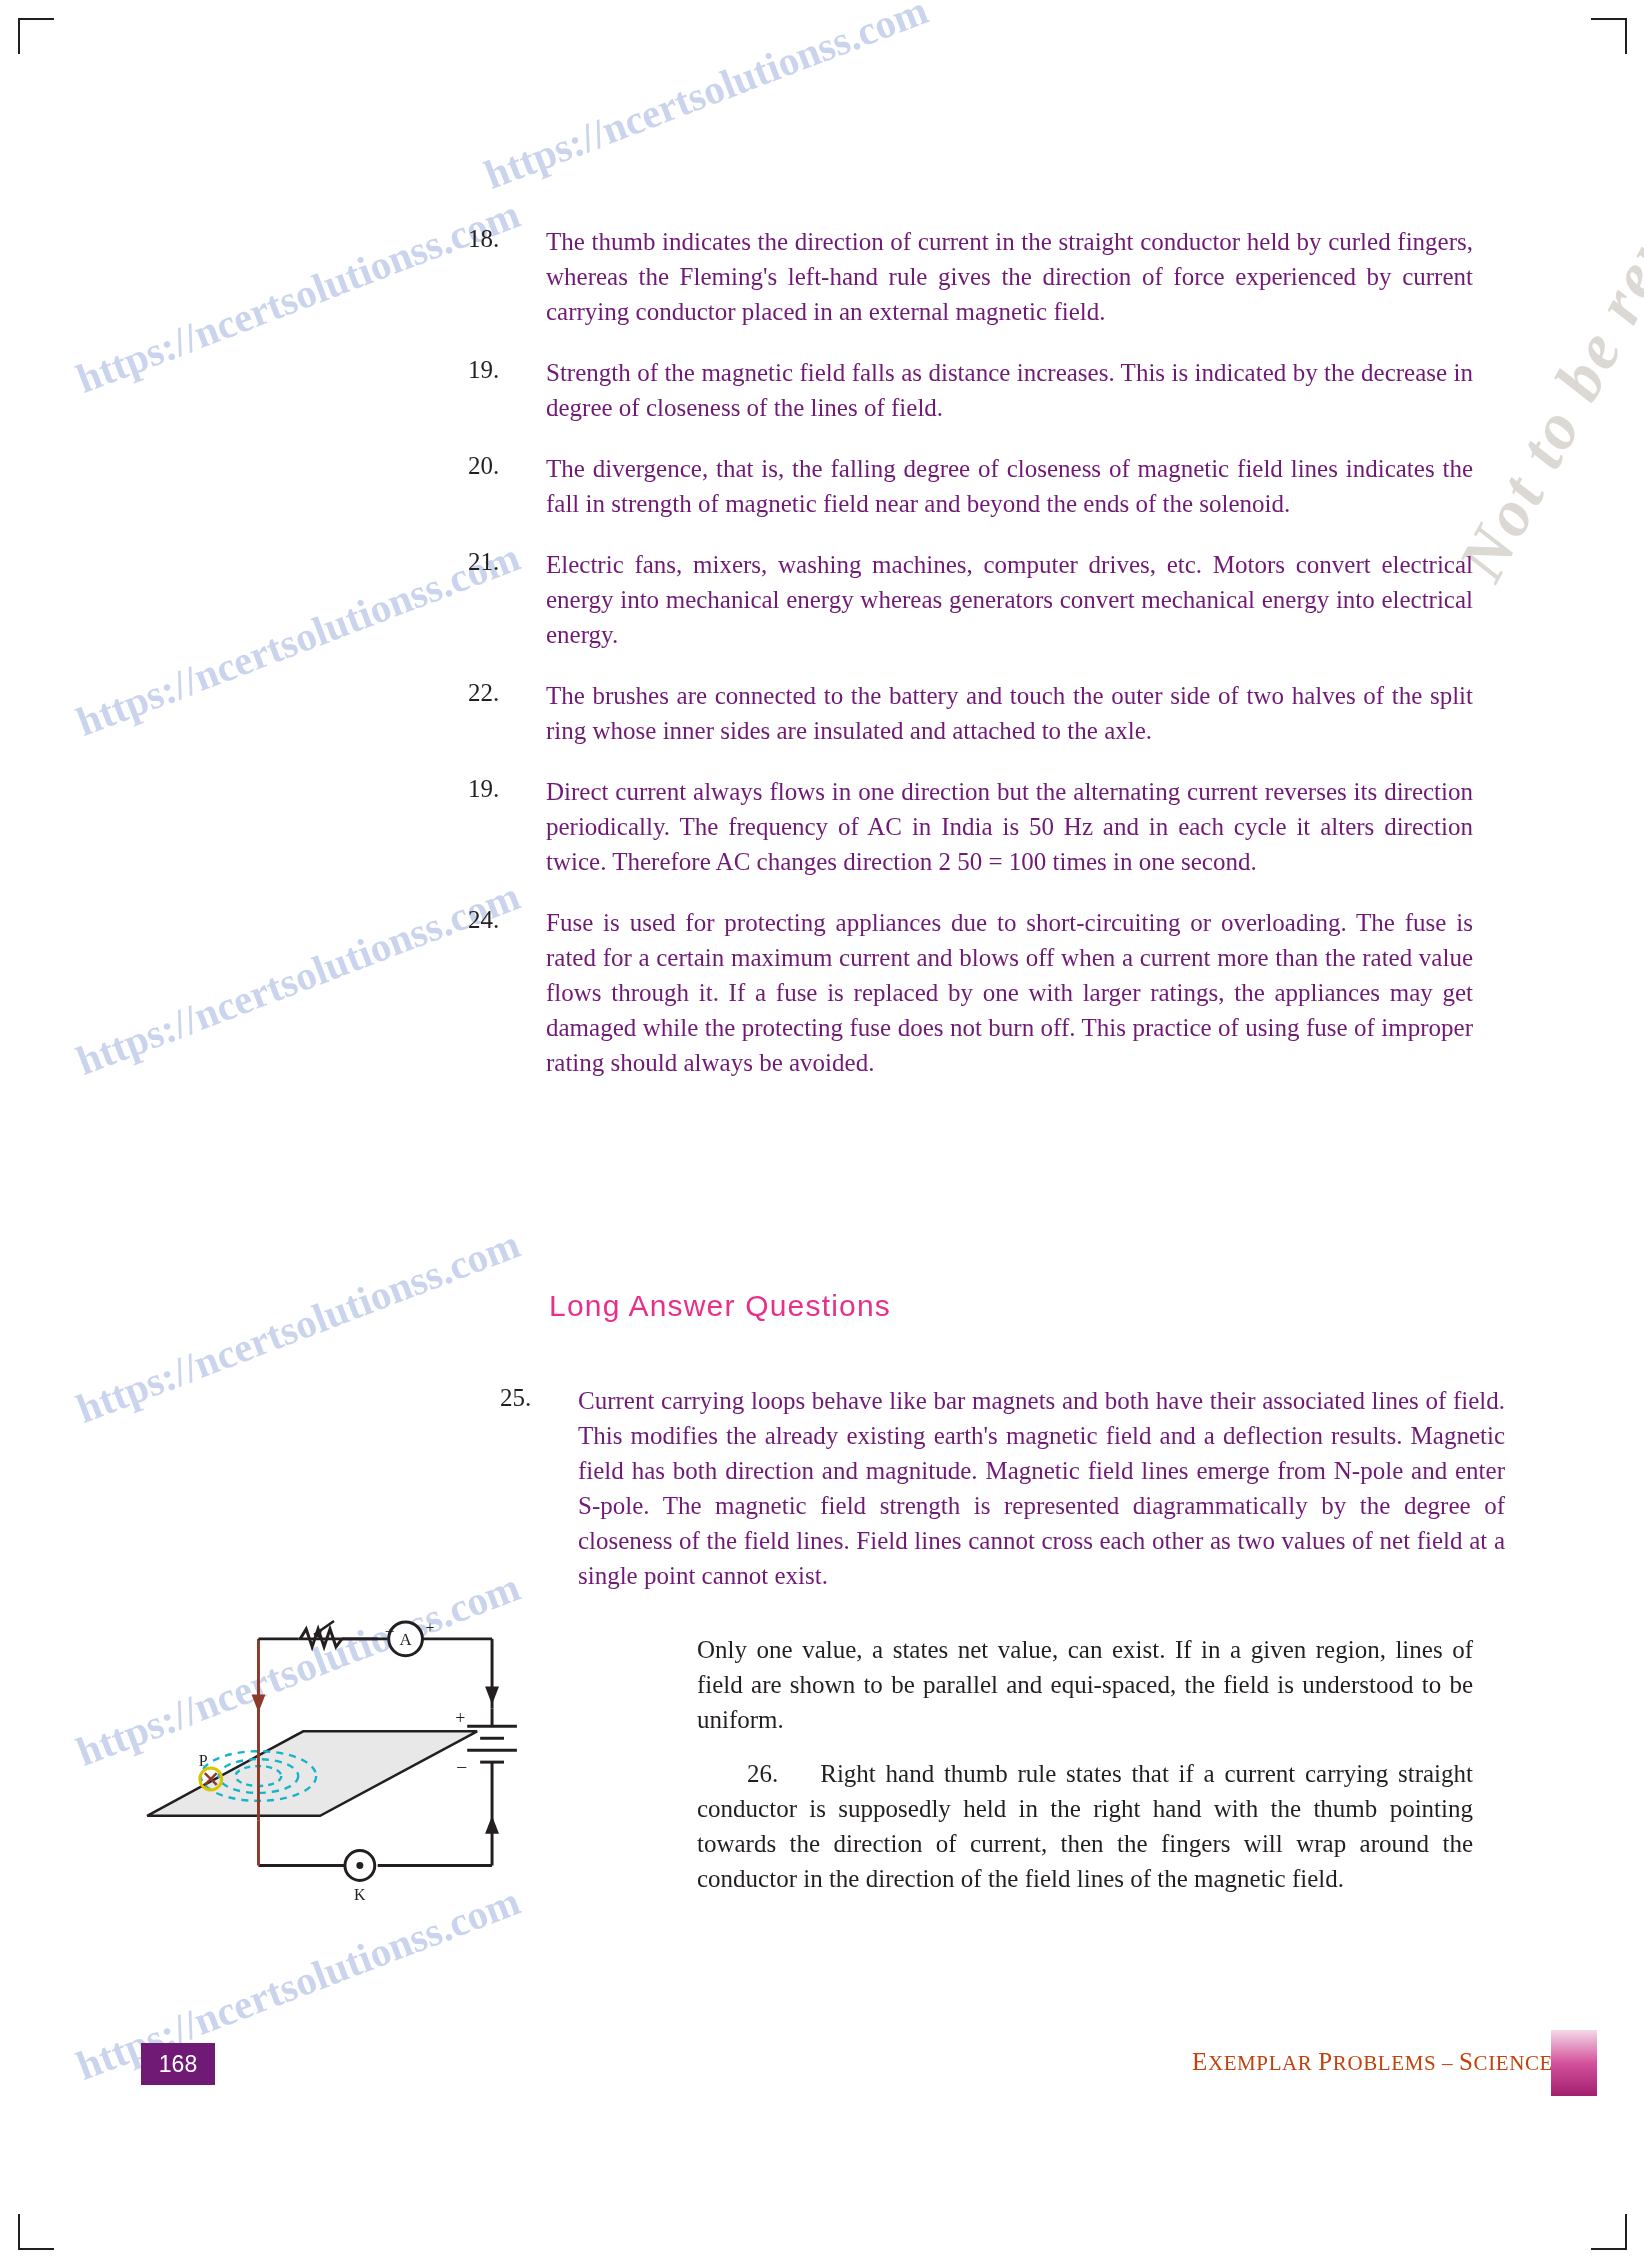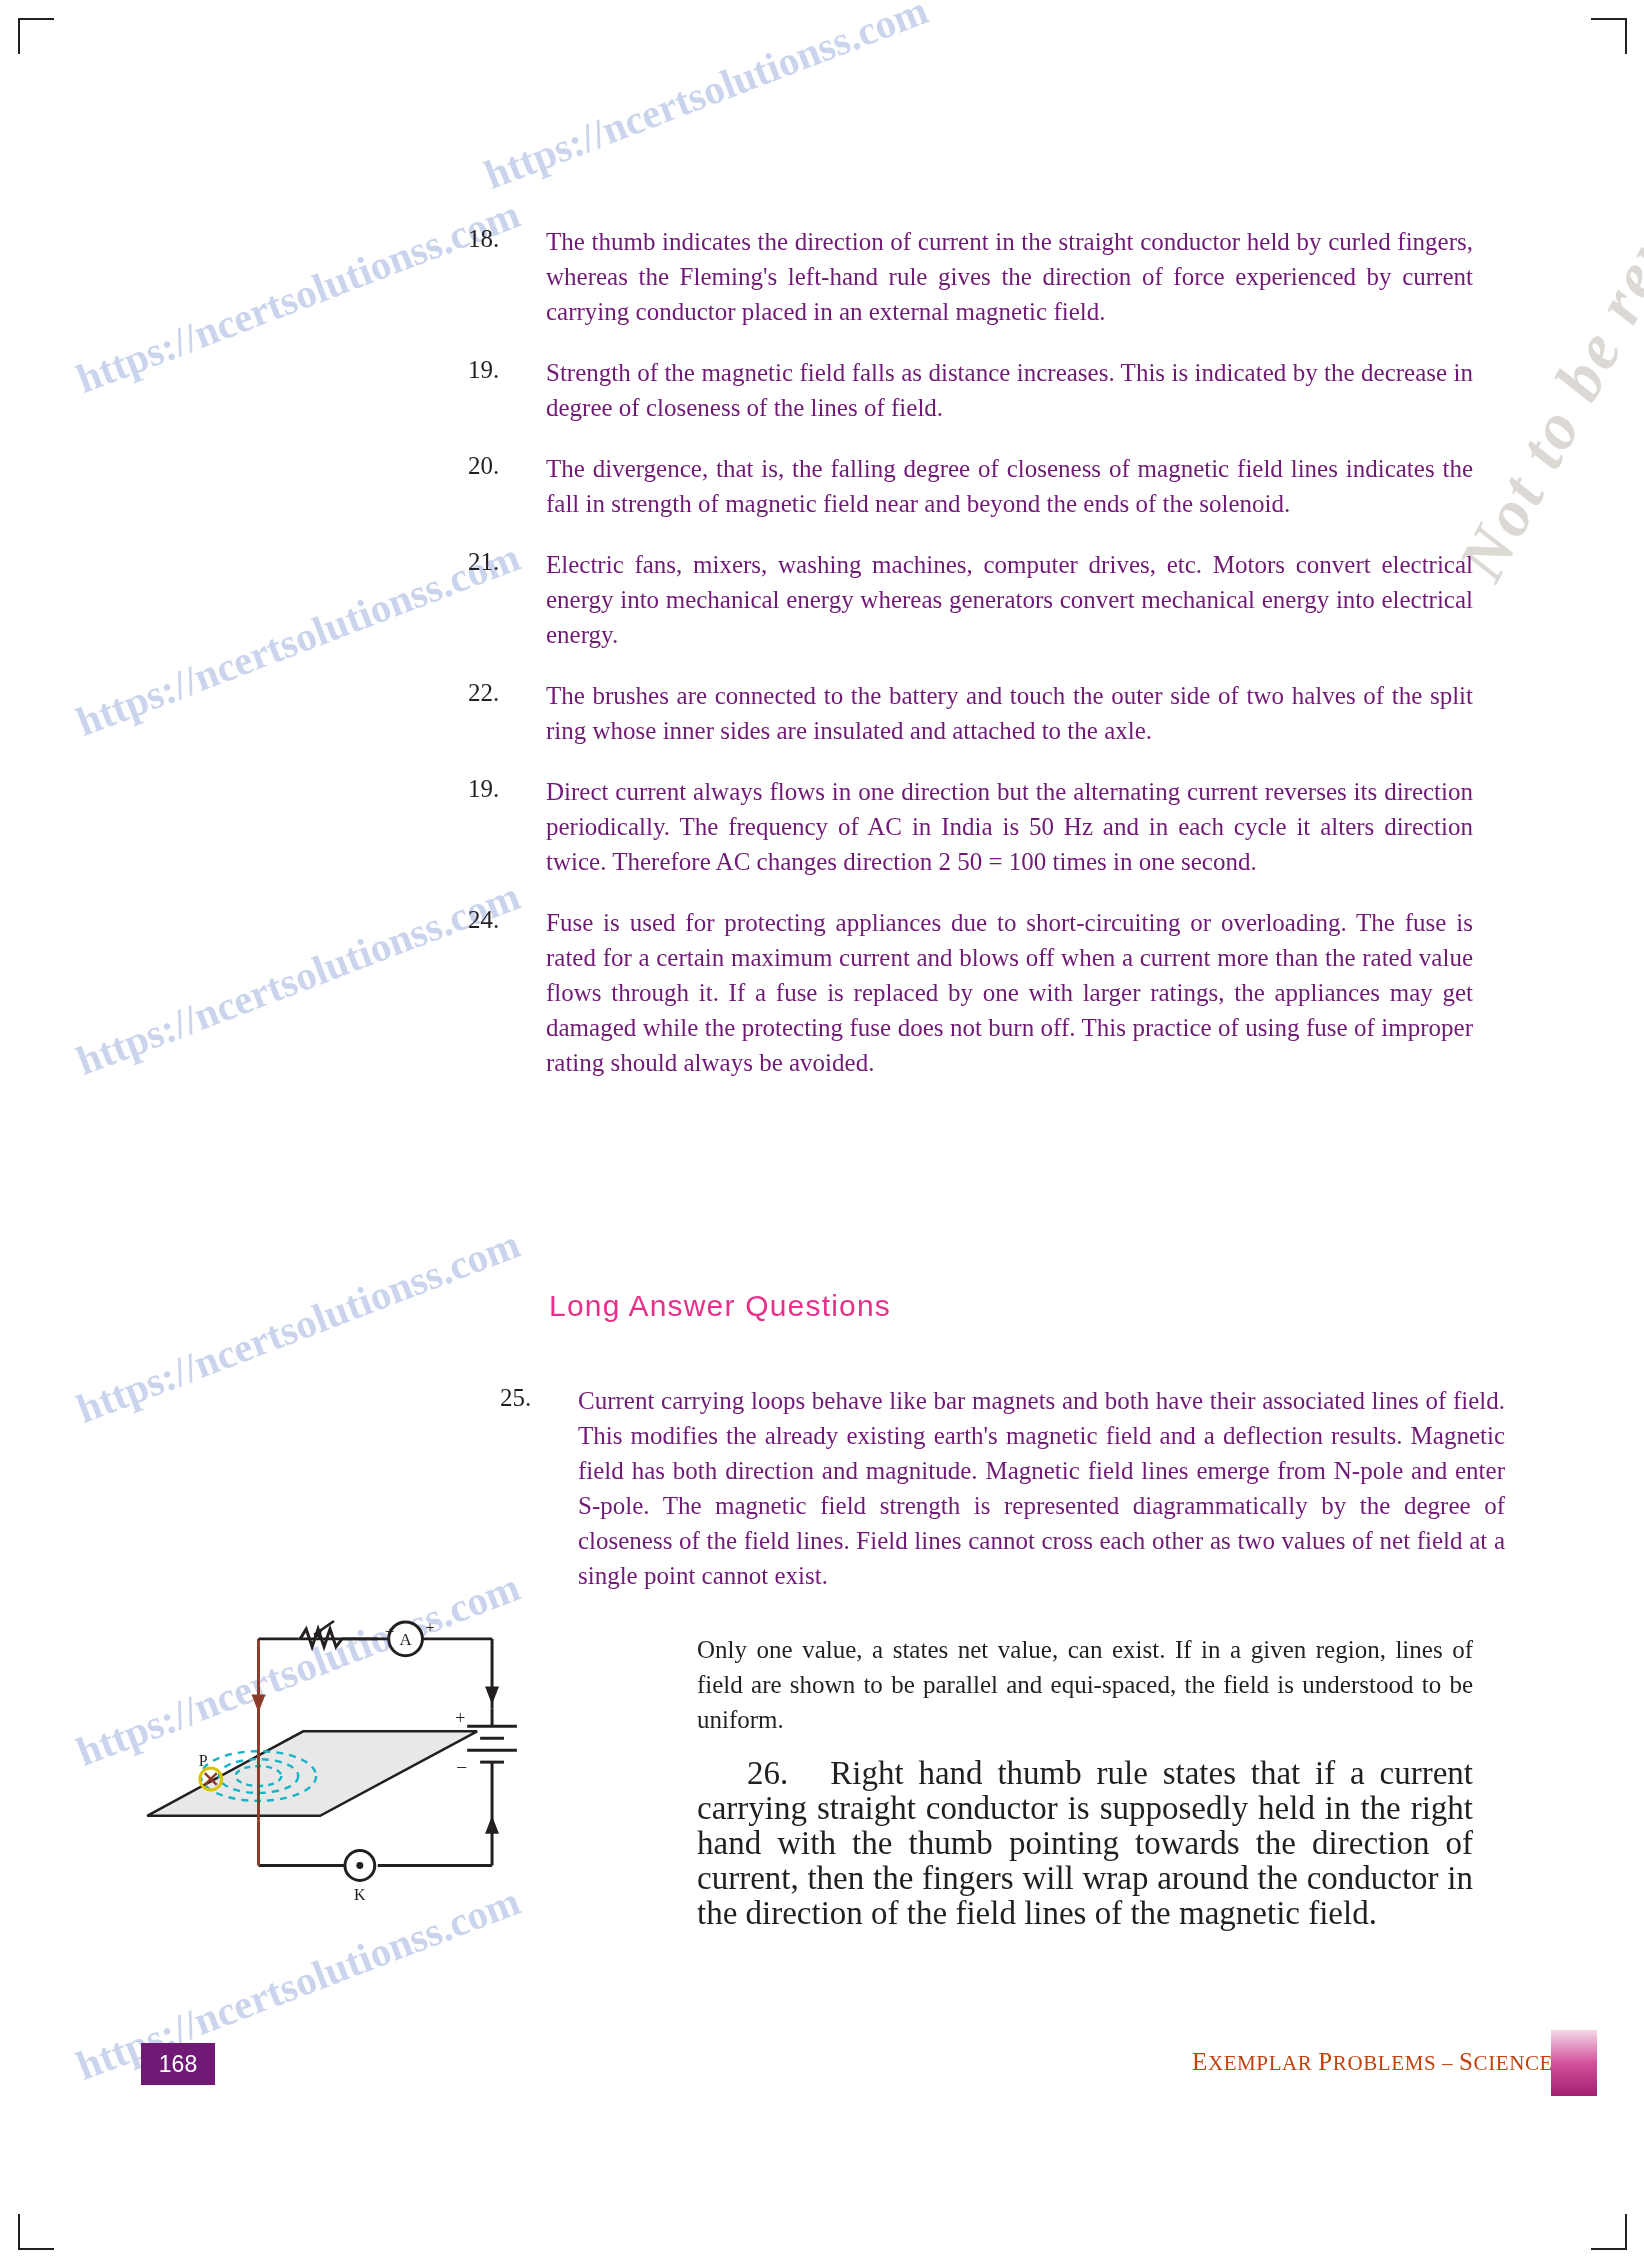"26. Right hand thumb rule" .q26 { font-size: 33px -> 25px }
